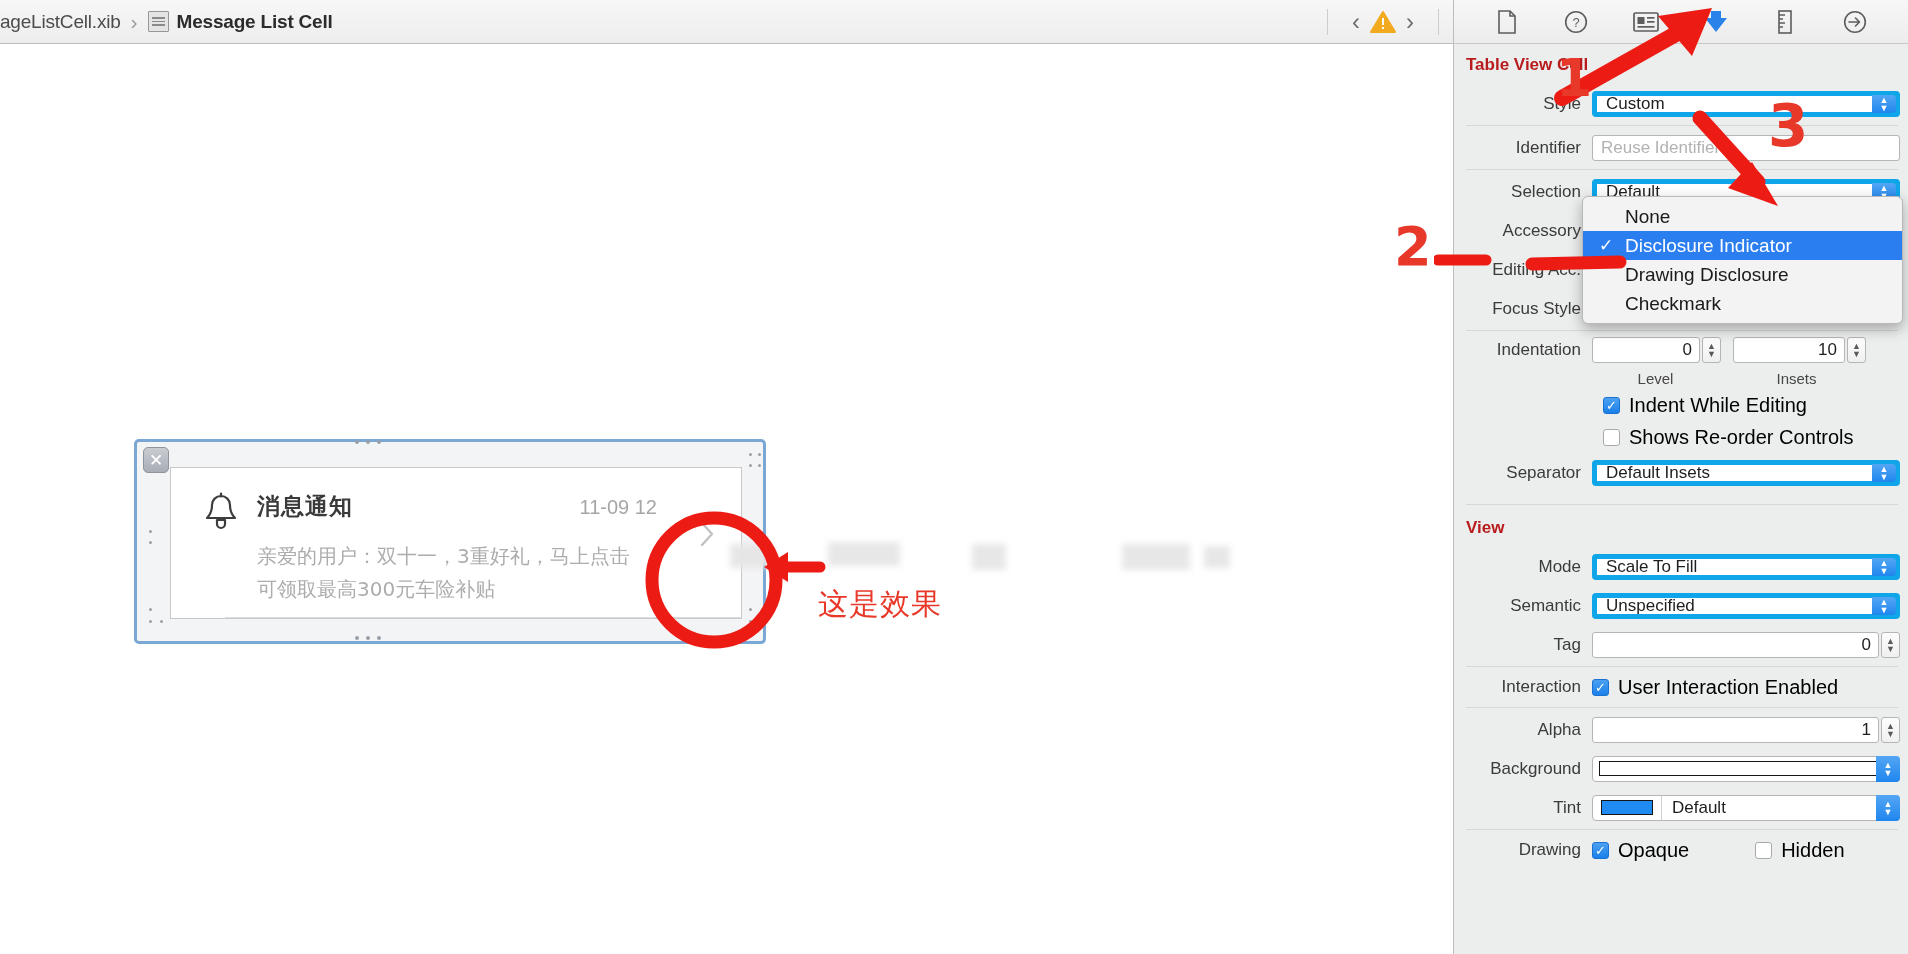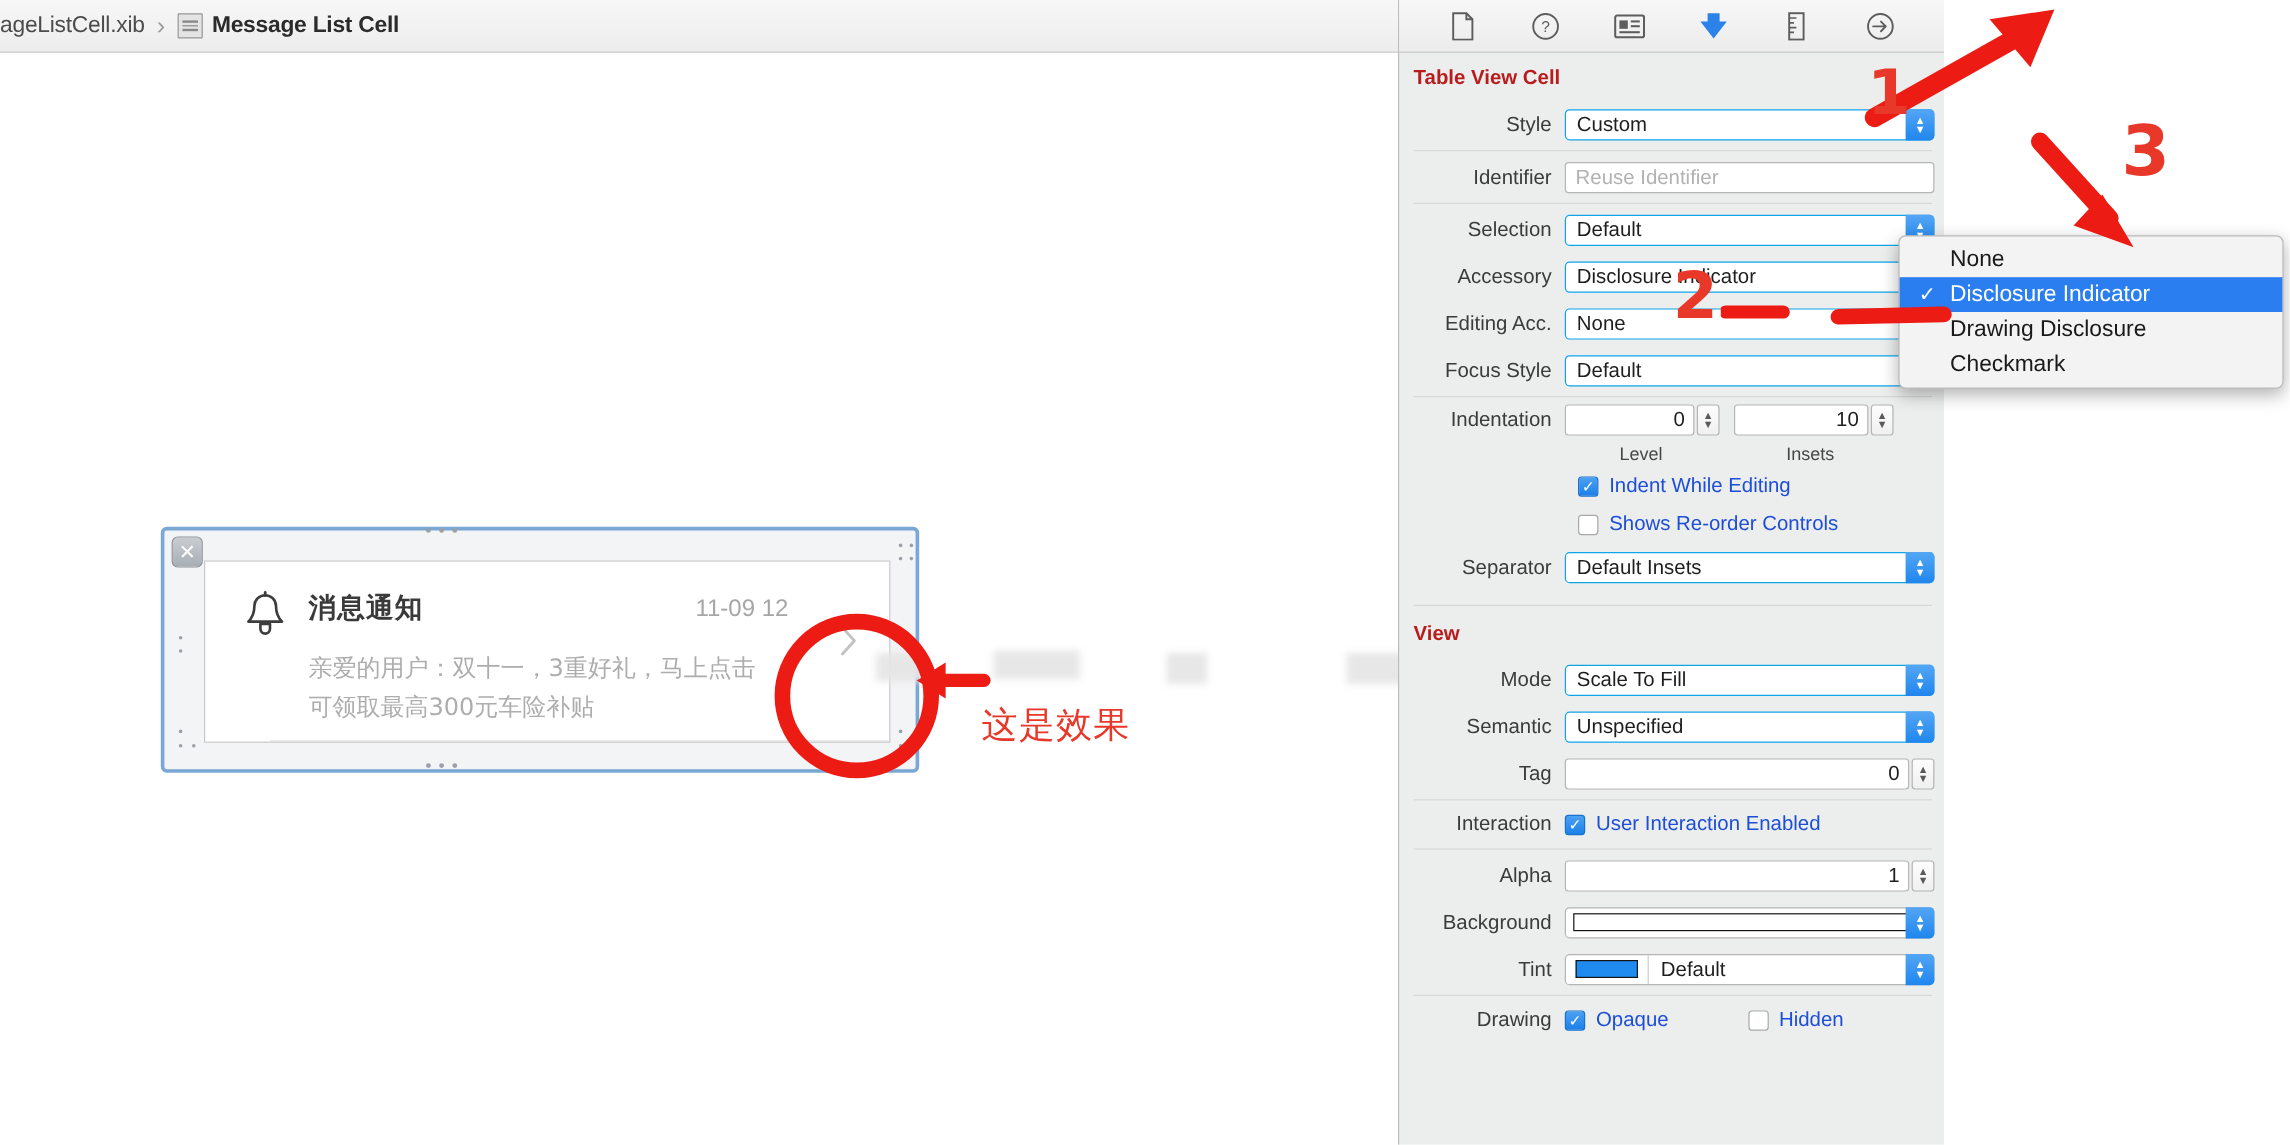"ageListCell.xib" #app { width: 1620px -> 1908px }
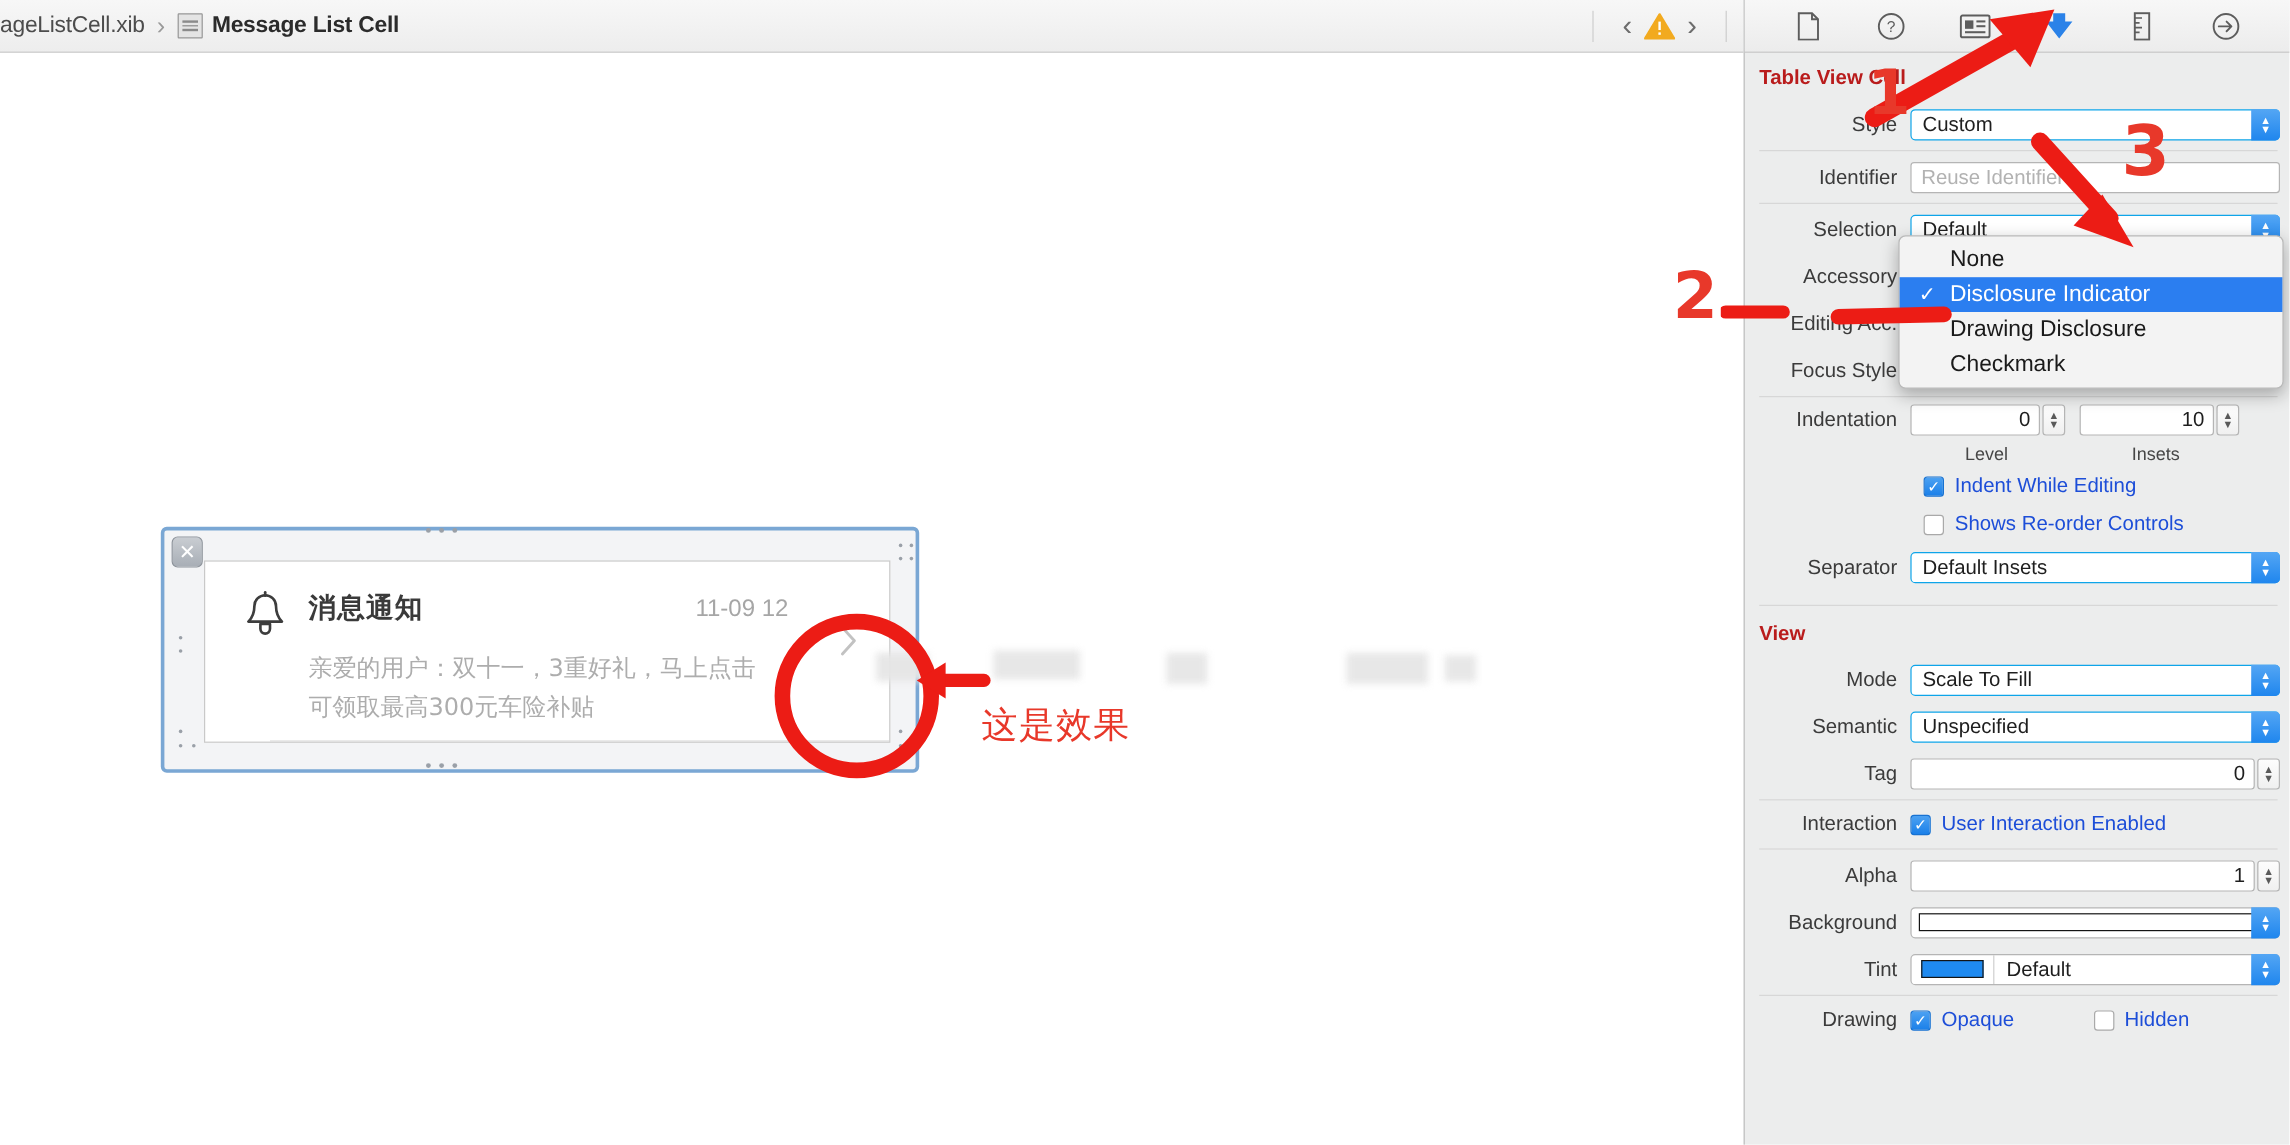"Custom" .popup { border: 1px solid #0ea5e9 -> 5px solid #0ea5e9 }
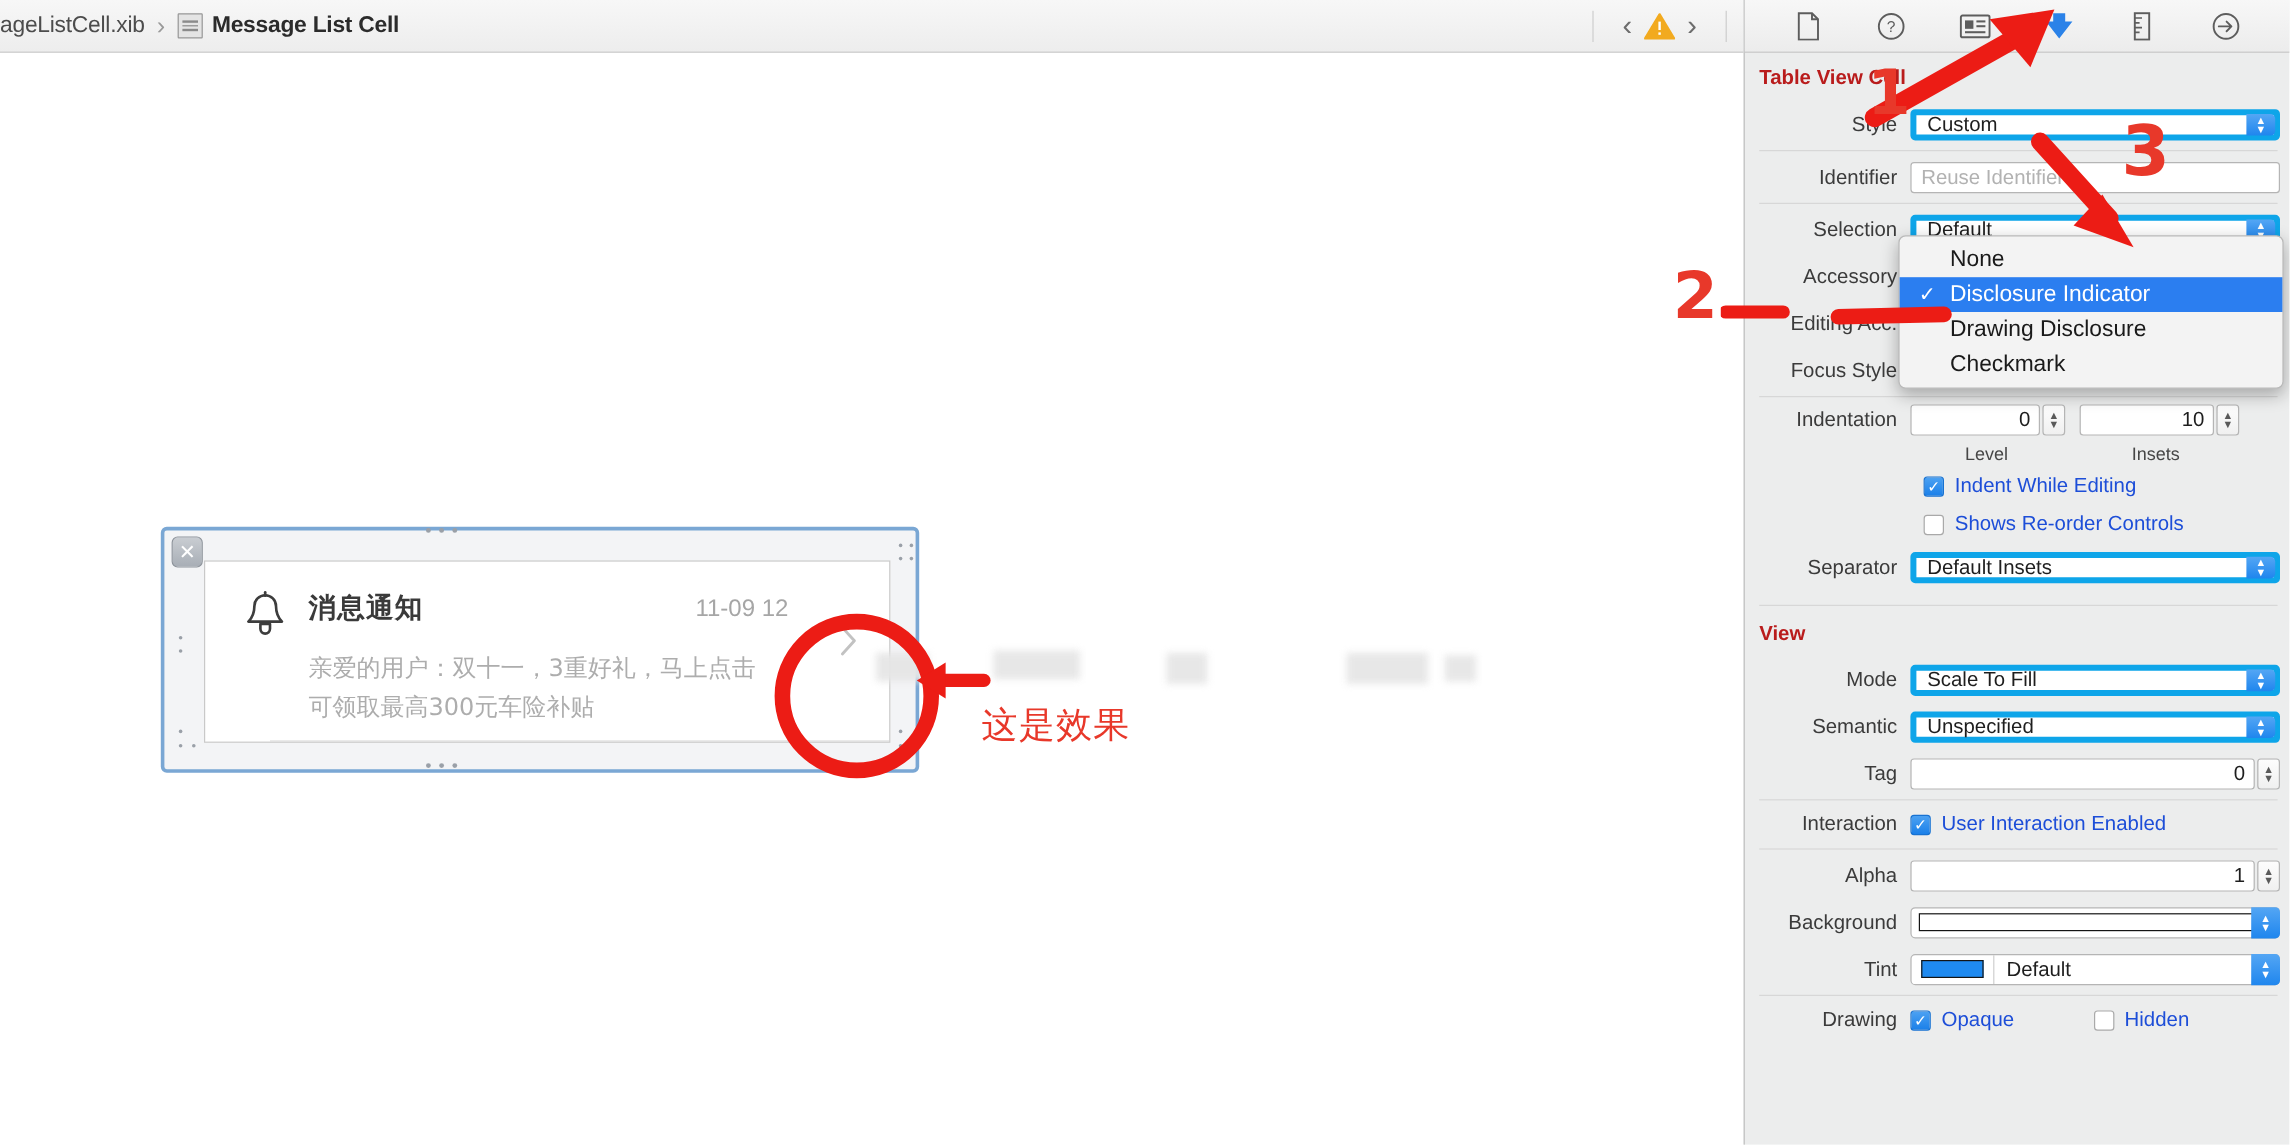"Indent While Editing" .chk-lbl { color: #1d4ed8 -> #000000; font-size: 17px -> 20px }
